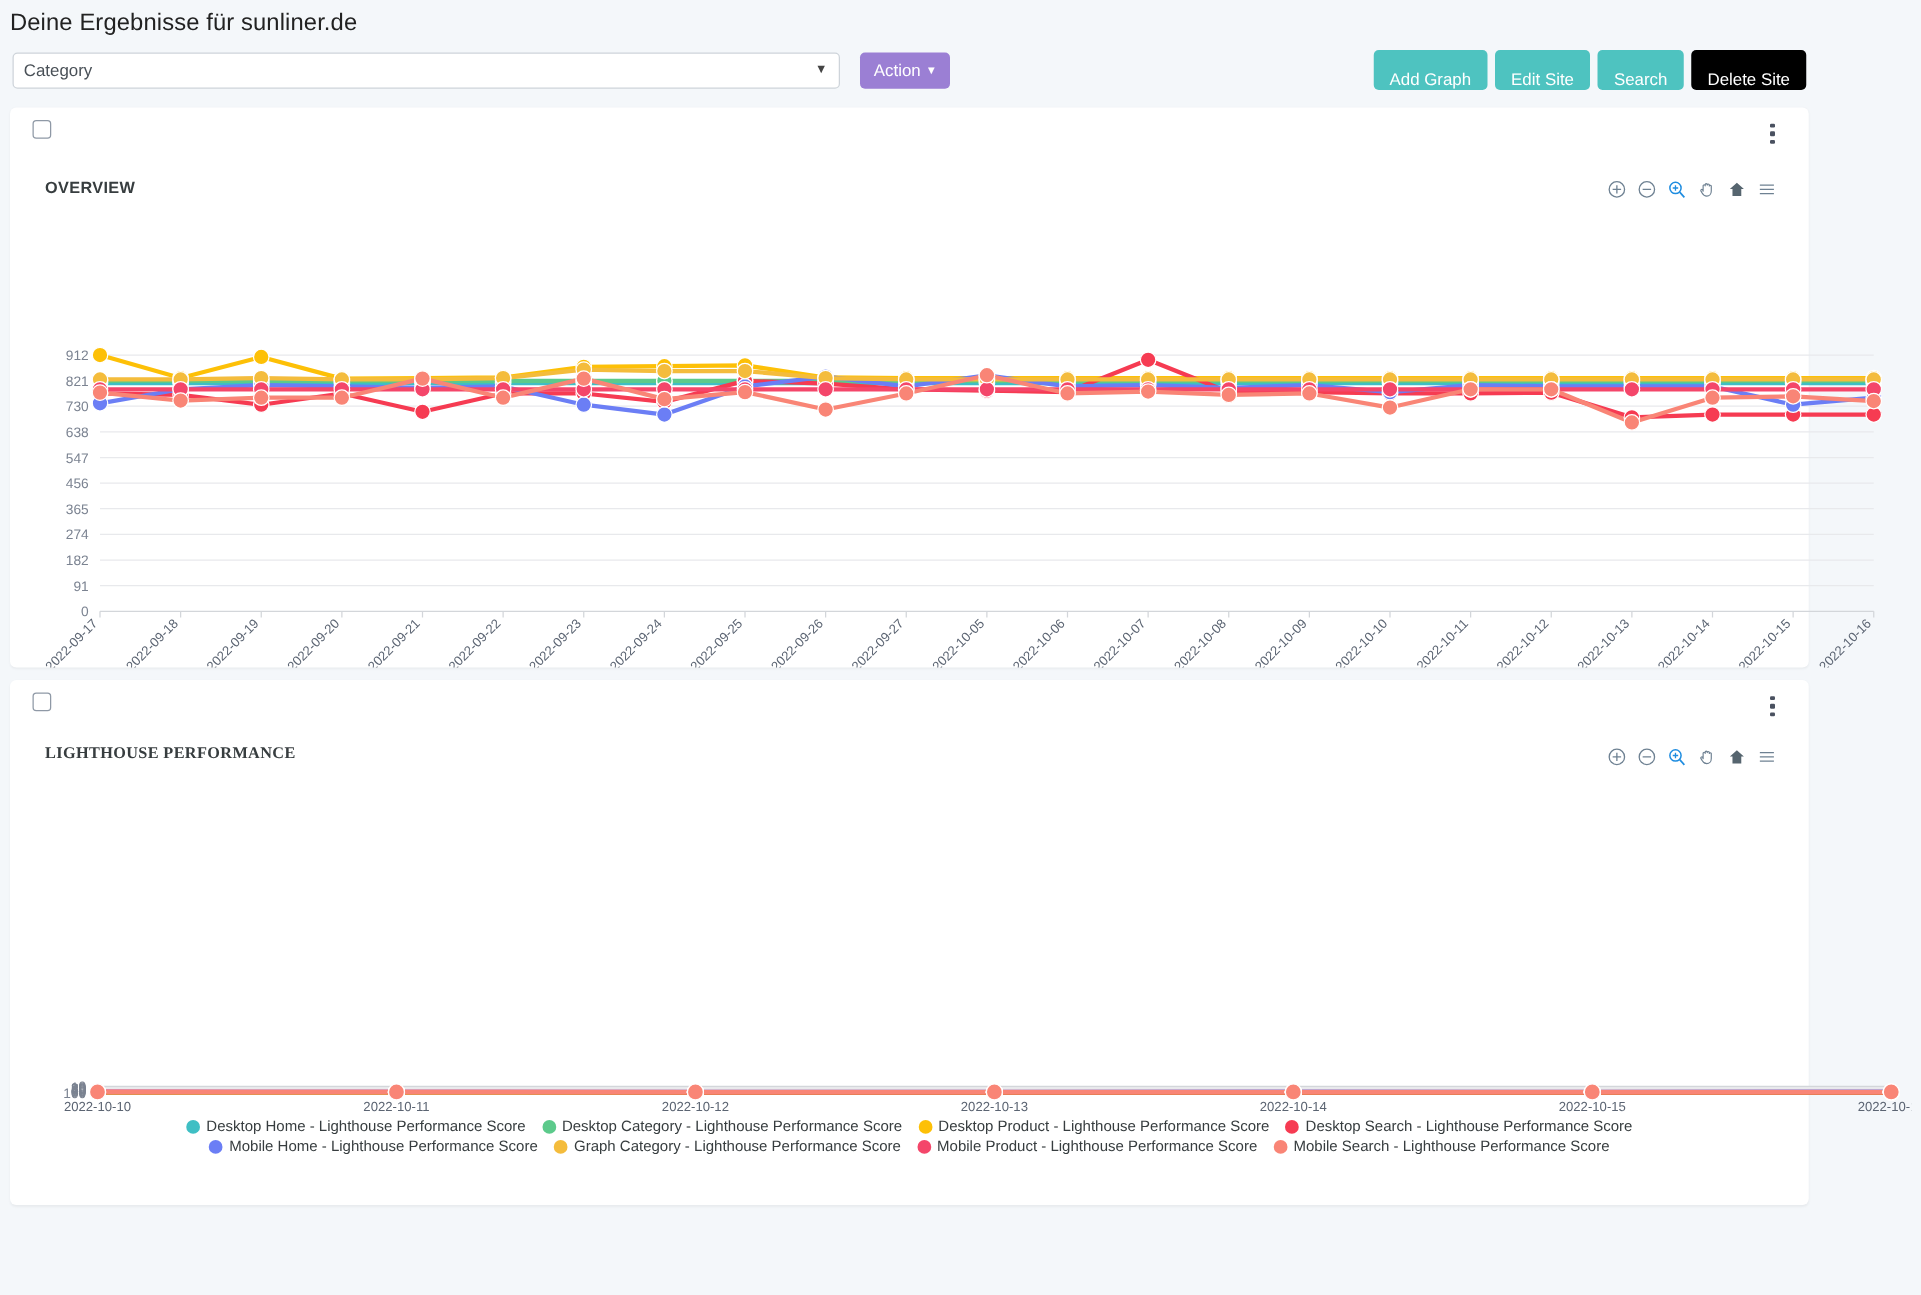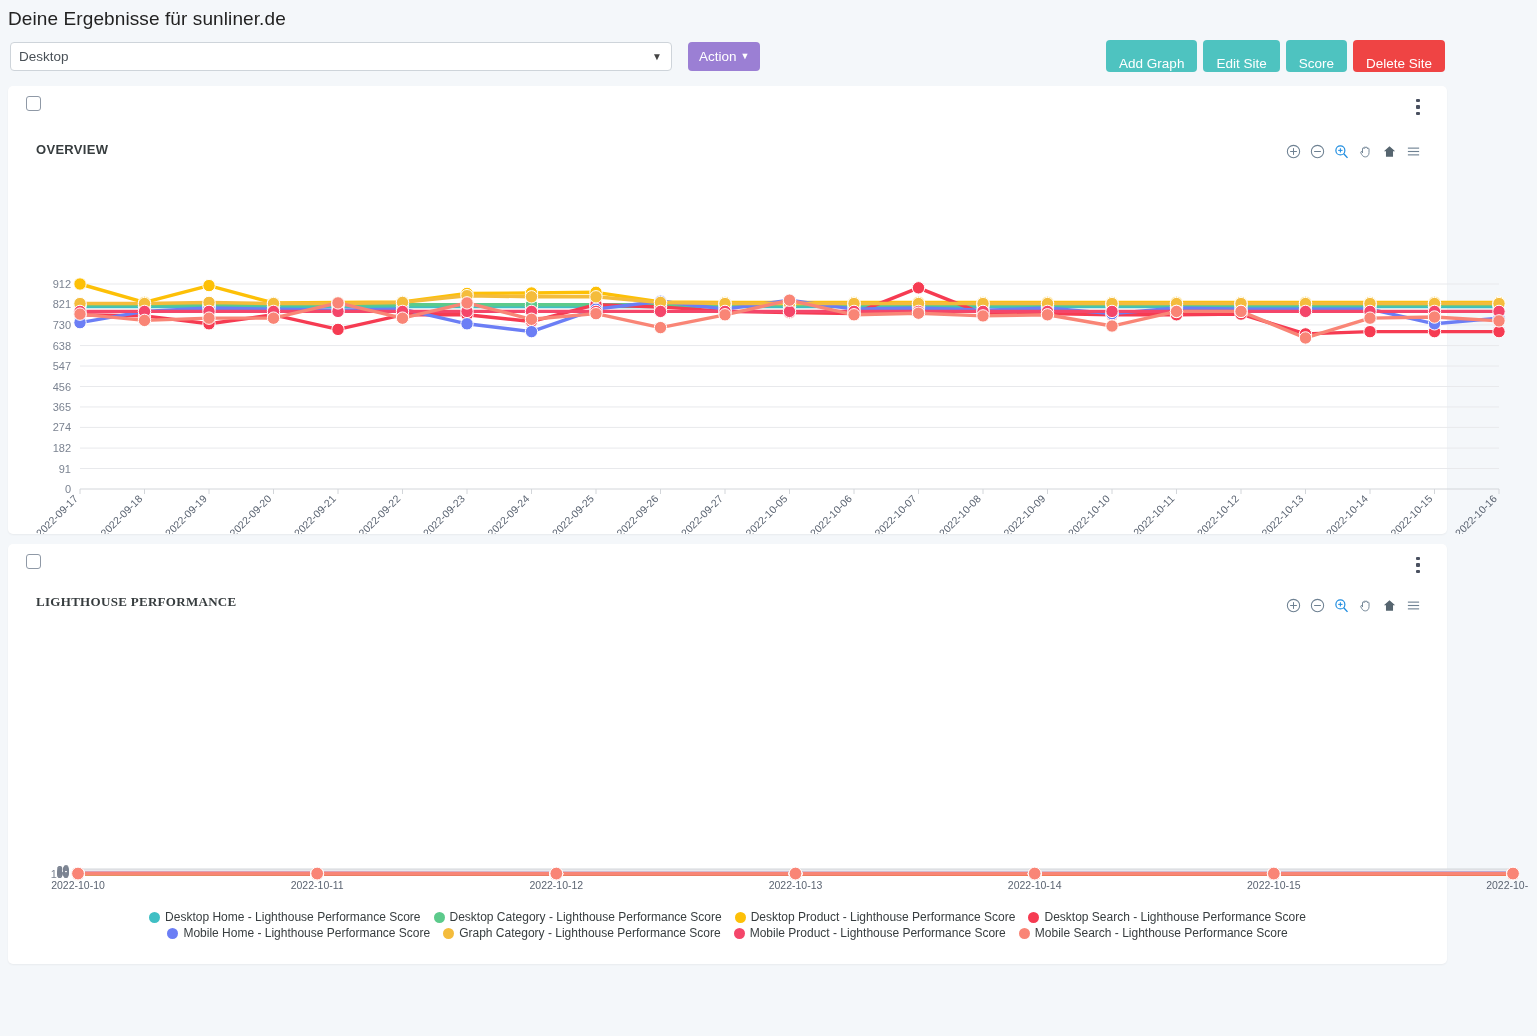"Desktop" span { text: Desktop -> Category }
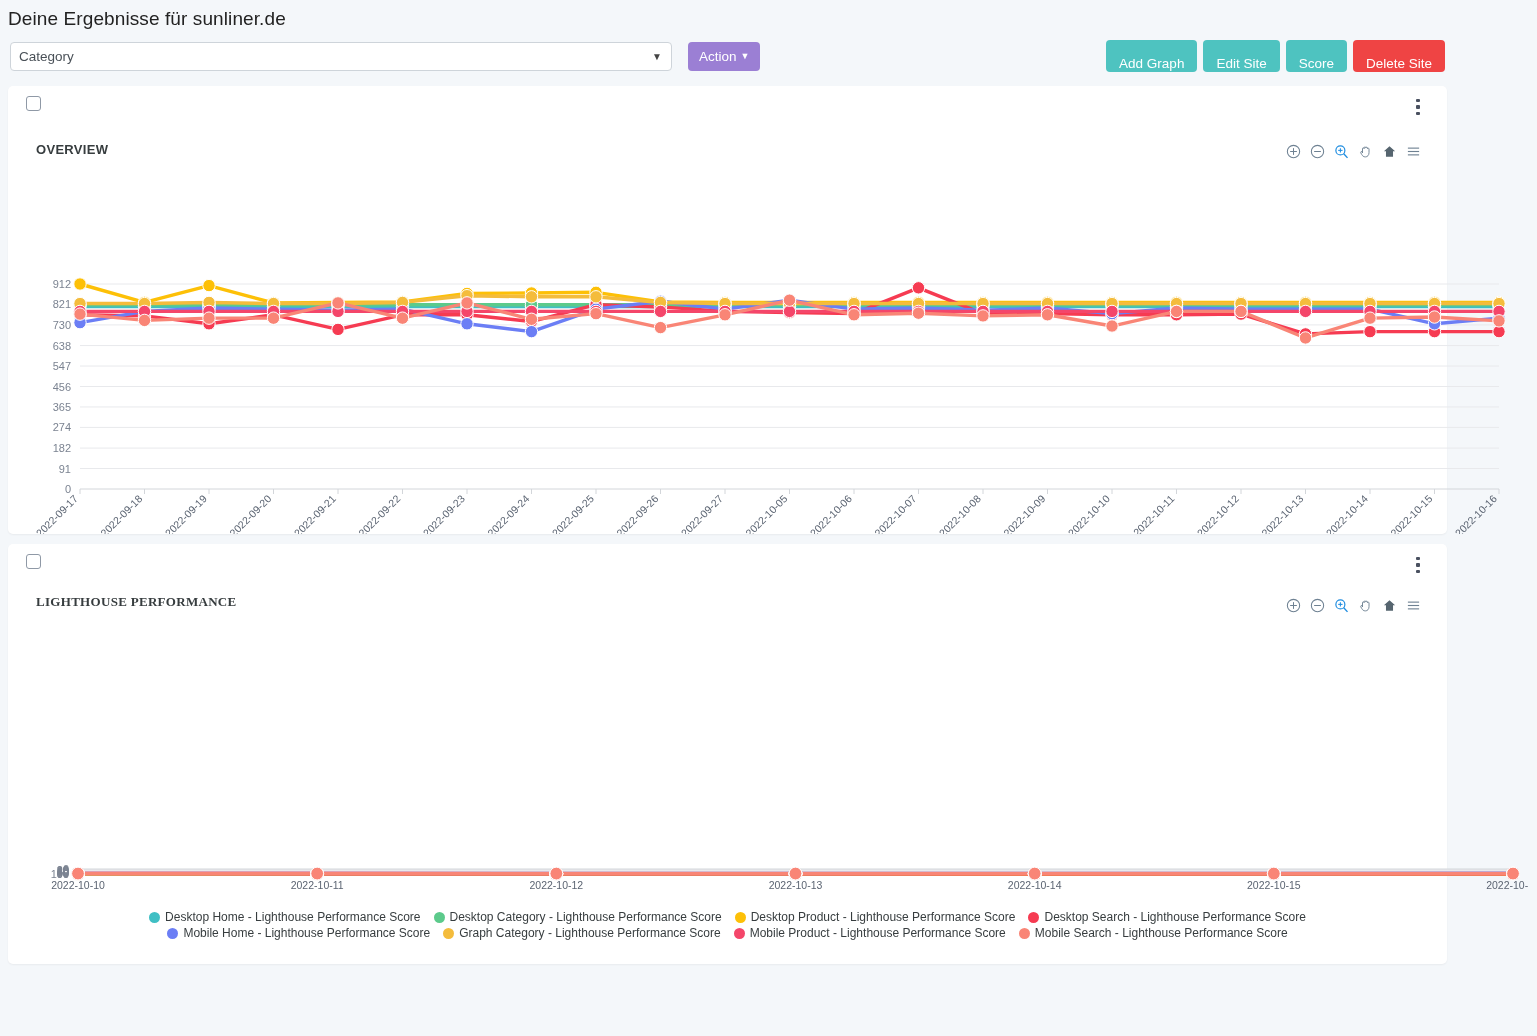"Score" button.btn { text: Score -> Search }
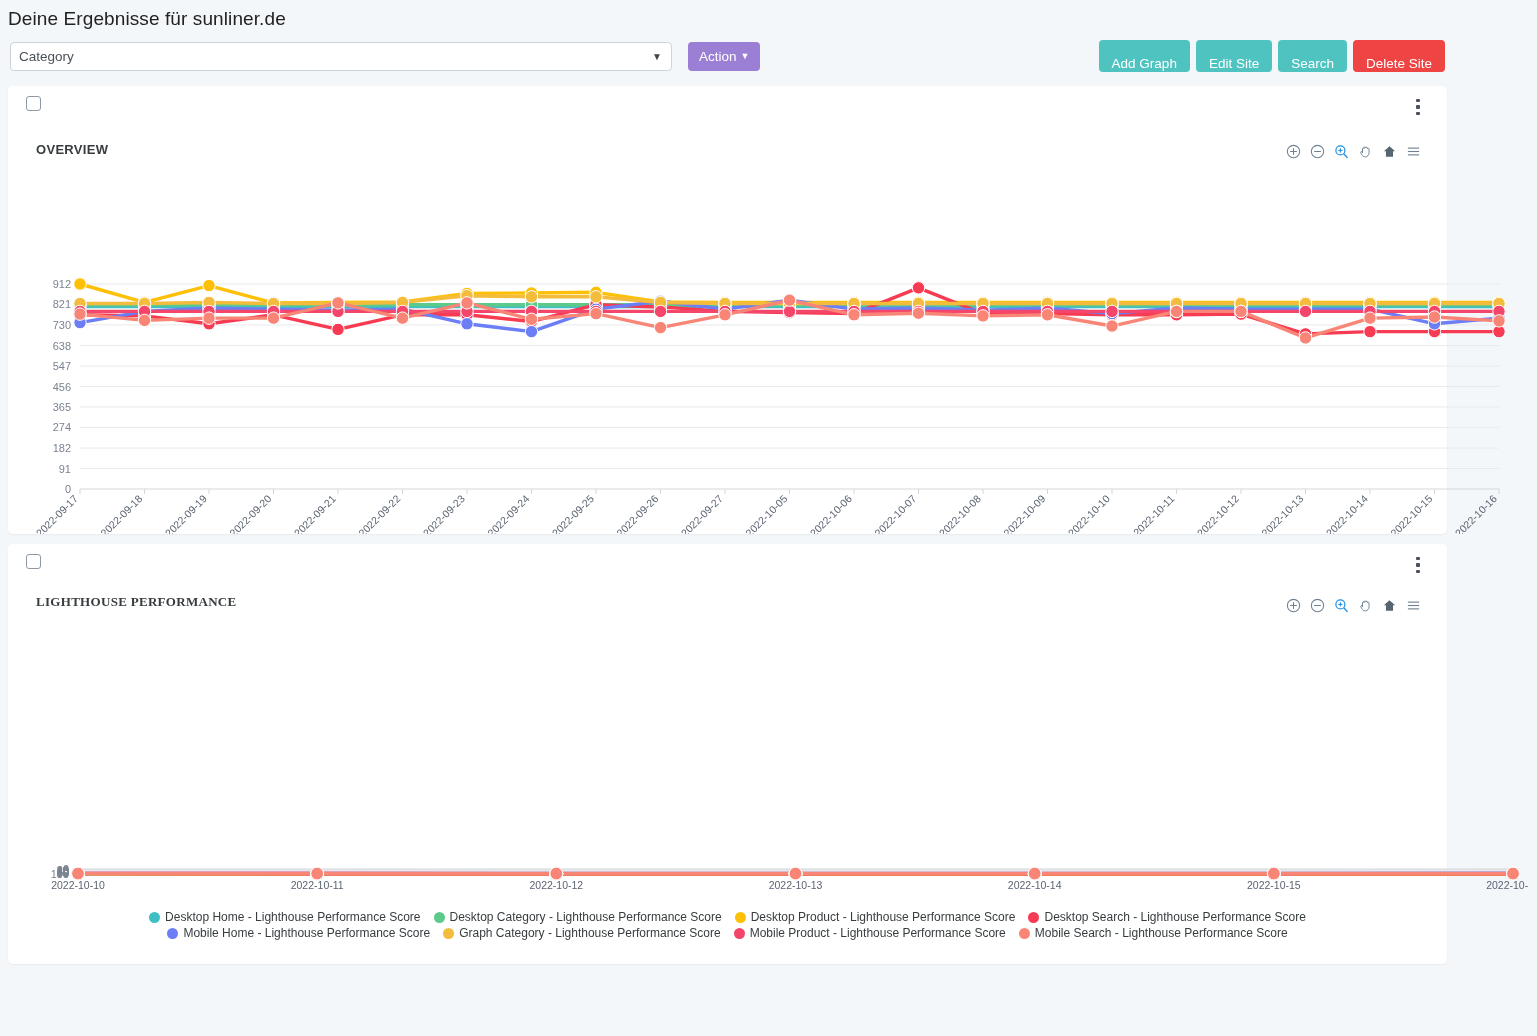"Delete Site" .btn-red { background: #ef4444 -> #000000 }
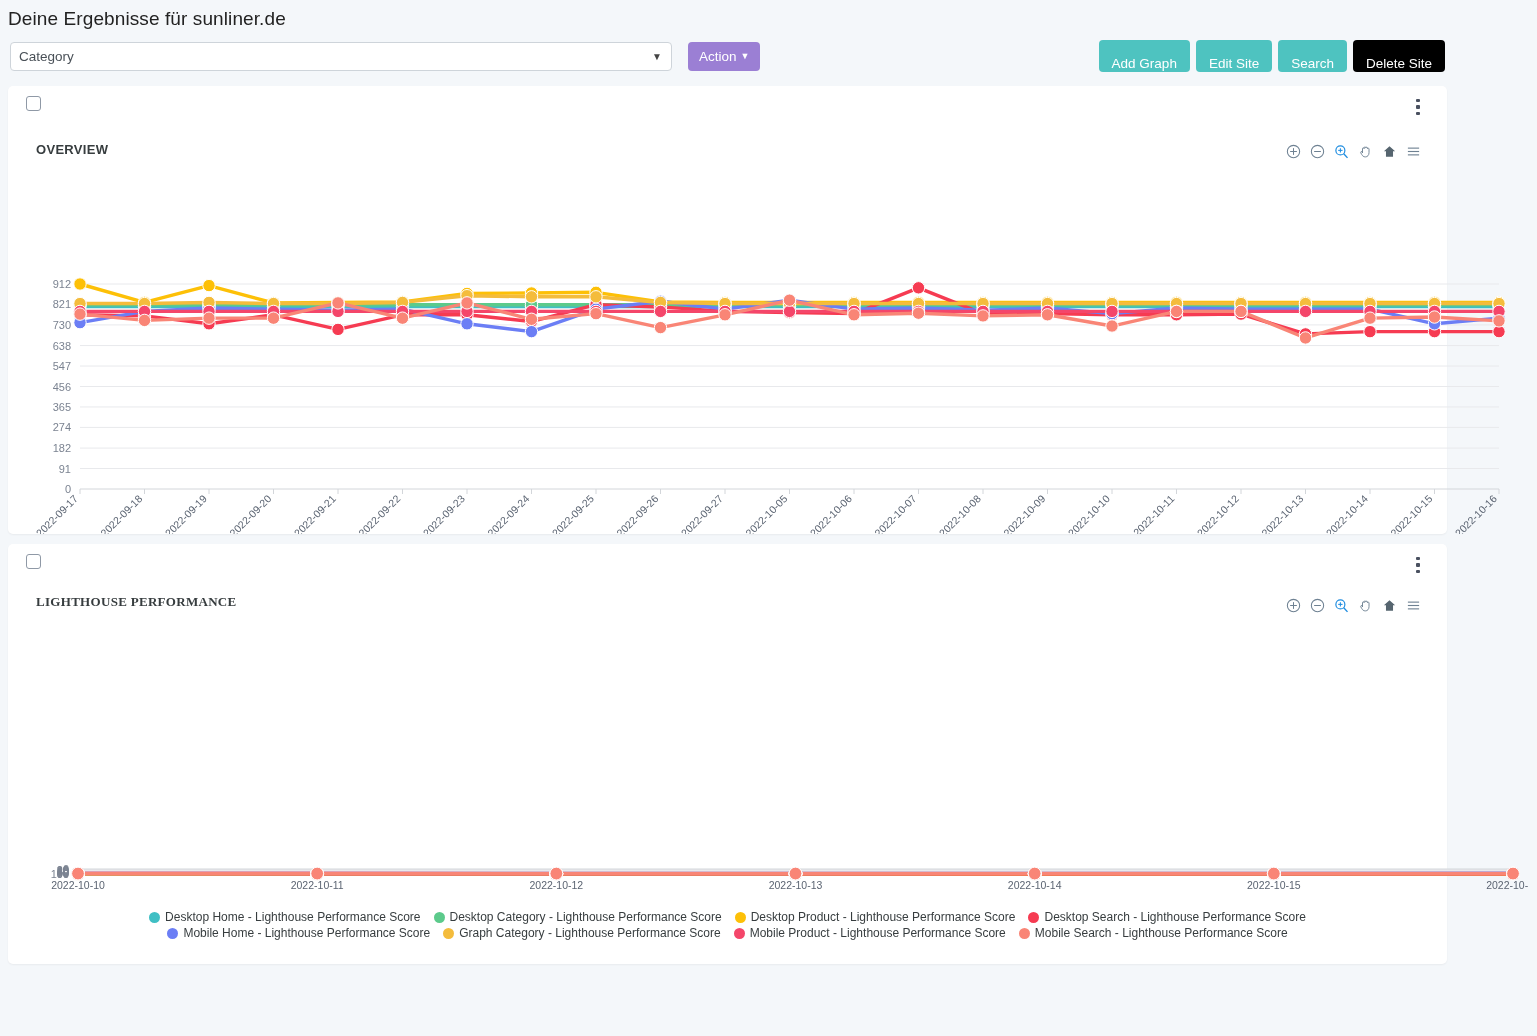"Desktop Home - Lighthouse Performance" #legend-lighthouse { top: 366px -> 350px }
